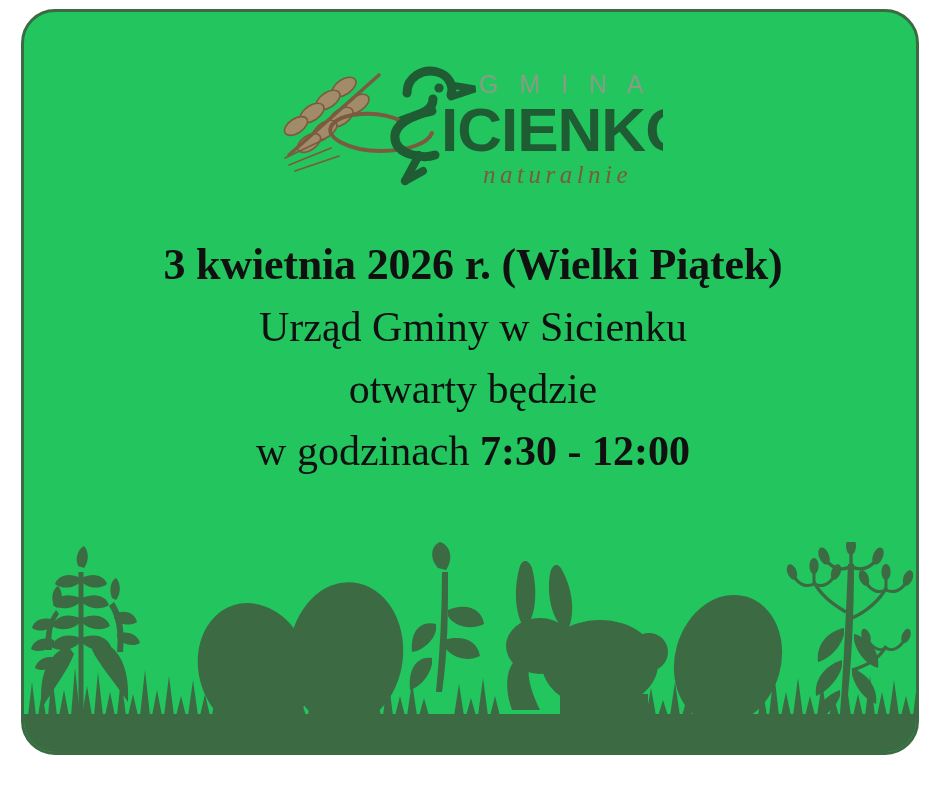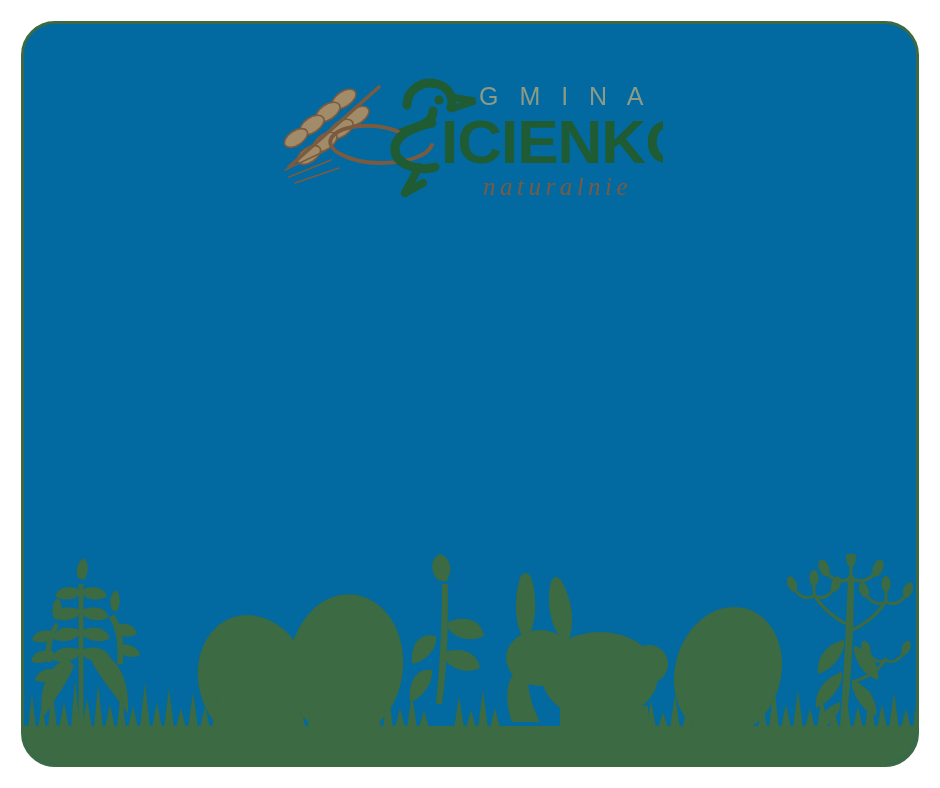"G M I N A" .card { background: #0369a1 -> #22c55e; top: 21px -> 9px }
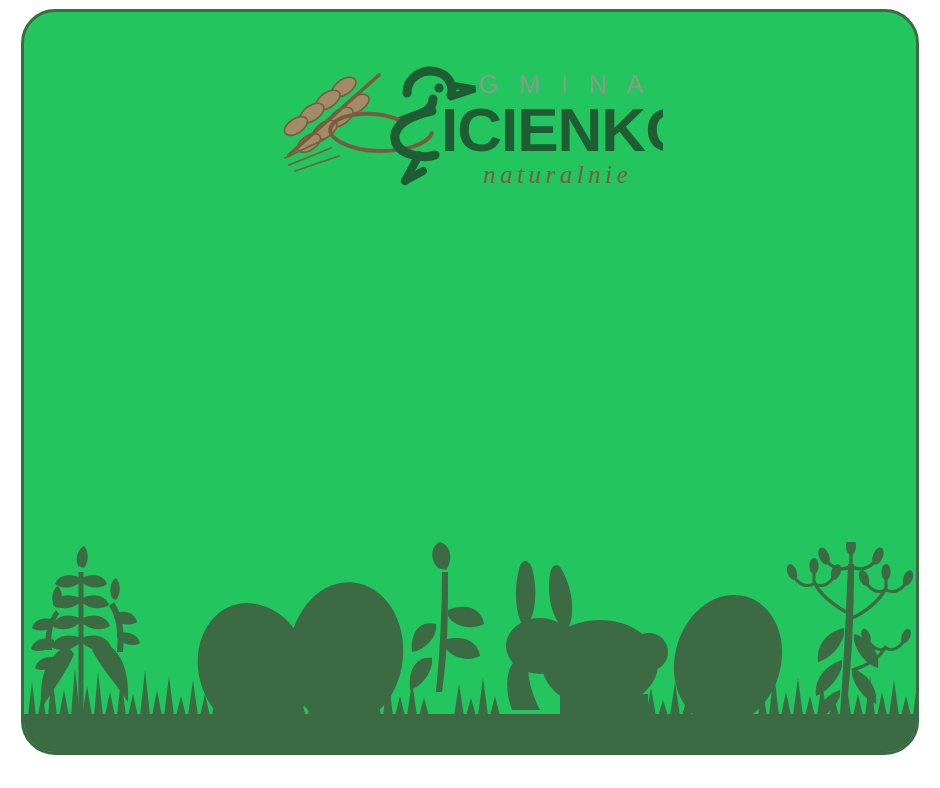"3 kwietnia 2026 r. (Wielki" div.text-block { html: none -> <div> <span>3 kwietnia 2026 r. (Wielki Piątek)</span> <span>Urząd Gminy w Sicienku</span> <span>otwarty będzie</span> <span><span>w godzinach </span><span>7:30 - 12:00</span></span> </div> }
